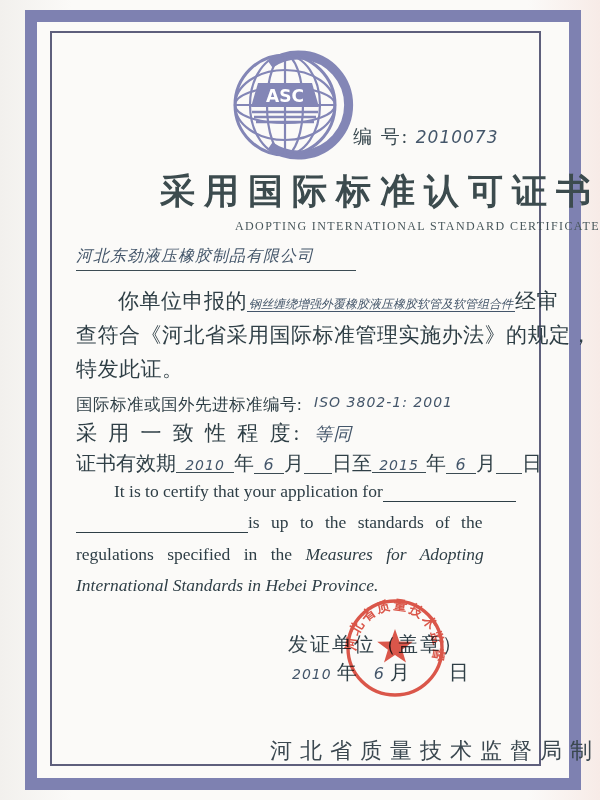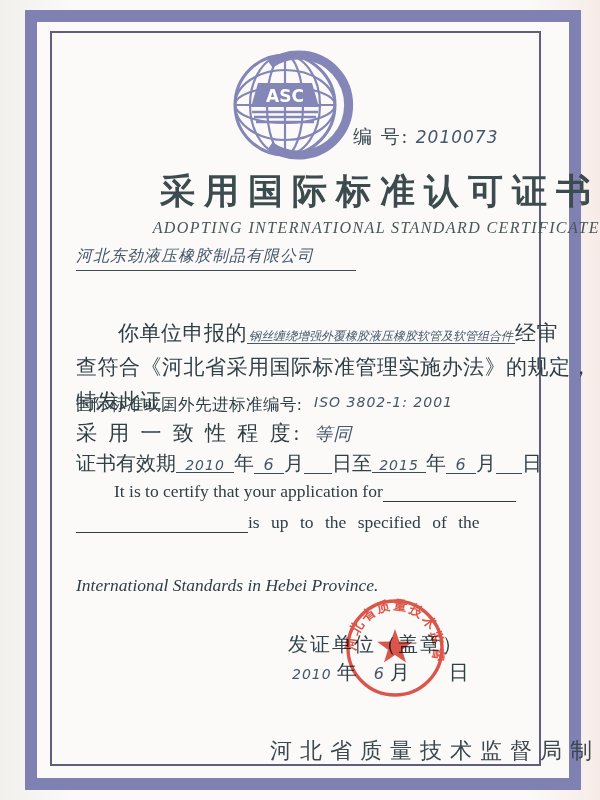"ADOPTING INTERNATIONAL STANDARD" .subtitle { font-size: 16px -> 12px; font-style: italic -> none }
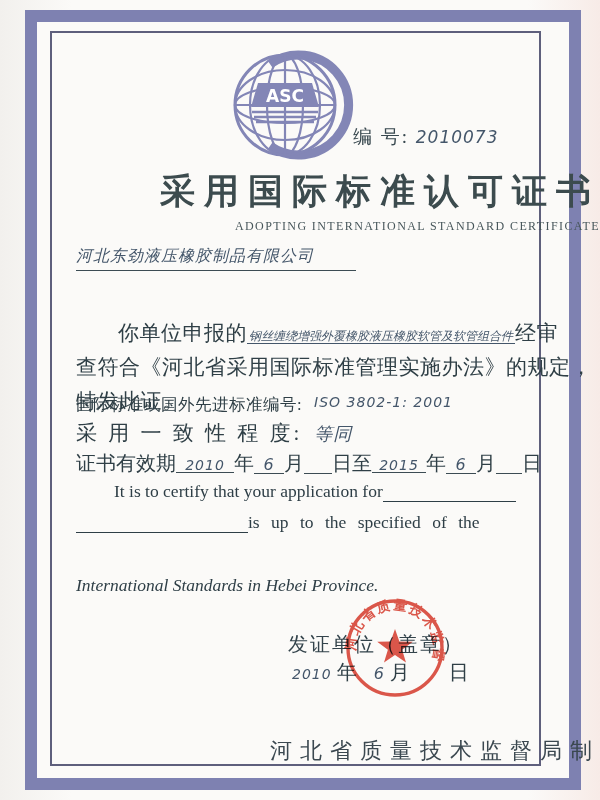"你单位申报的 钢丝缠绕增强外覆橡胶液压橡胶软管及软管组合件 经审" .bodyline { margin-top: 32px -> none }
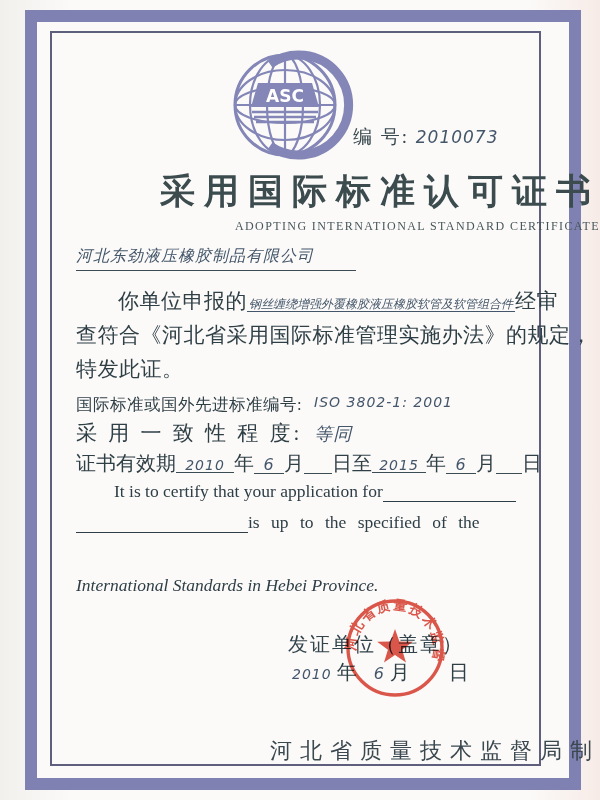"is up to the specified" span { text: specified -> standards }
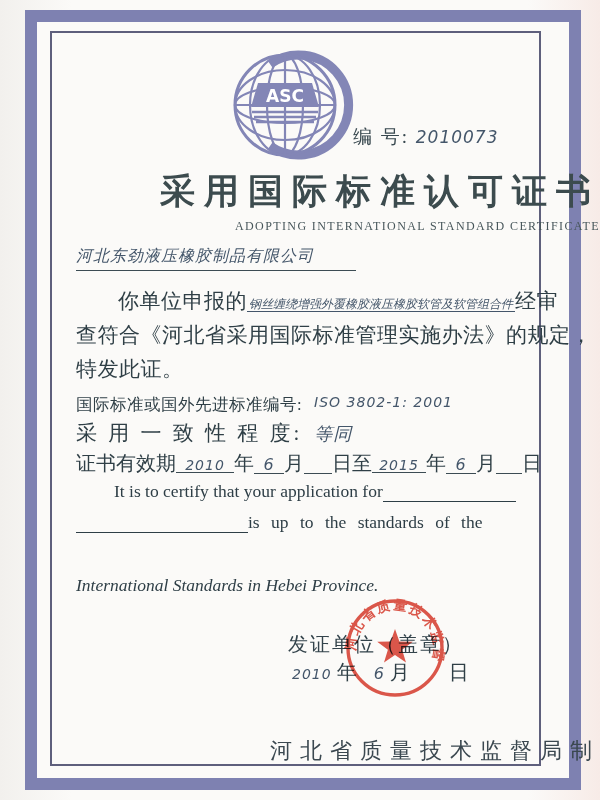"regulations specified in the Measures" div.abs { html: none -> <div> <span>regulations specified in the</span> <span>Measures for Adopting</span> </div> }
